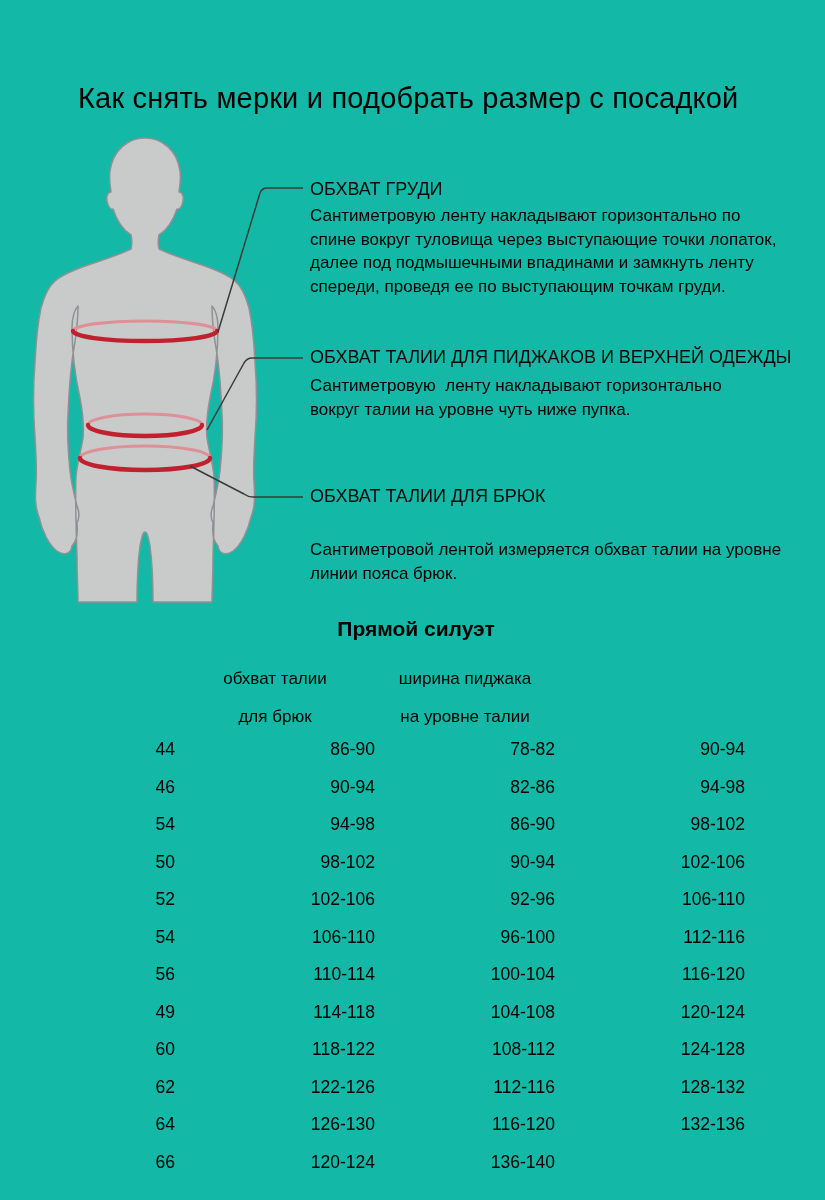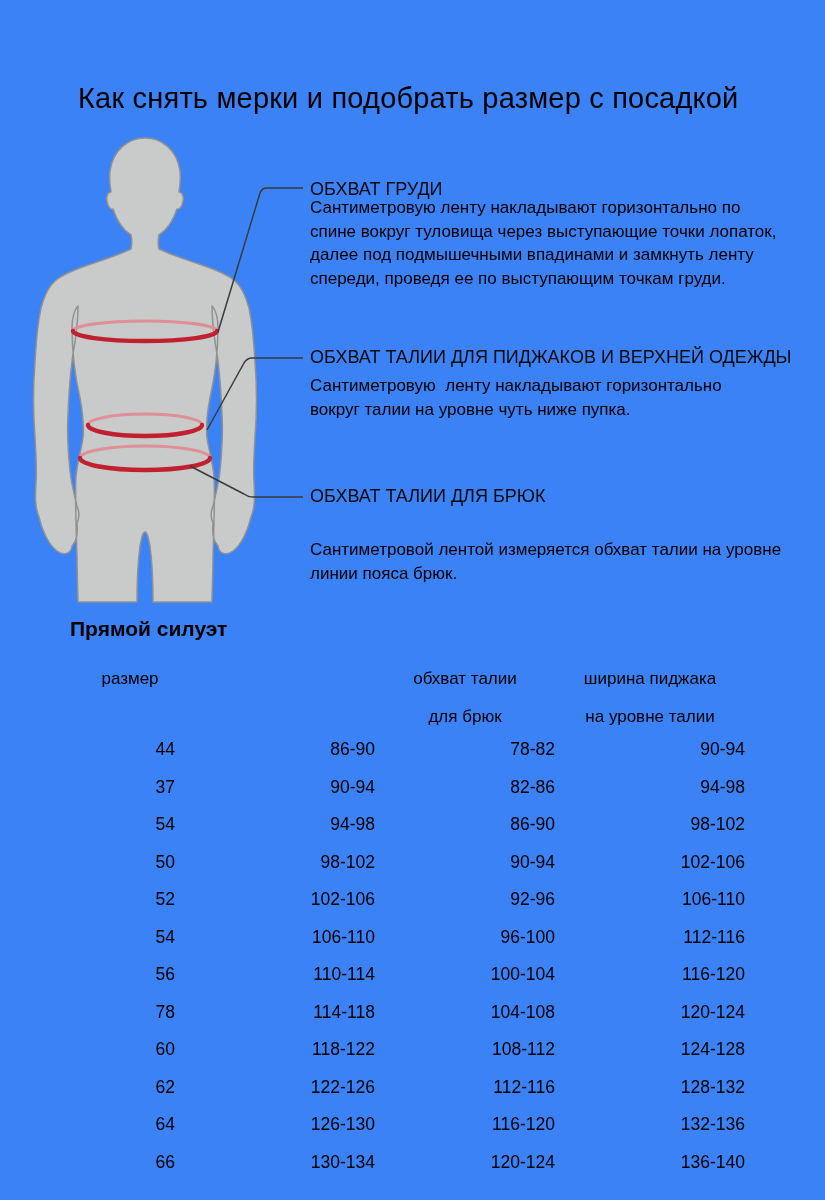"Как снять мерки и подобрать" #page { background: #3b82f6 -> #14b8a6 }
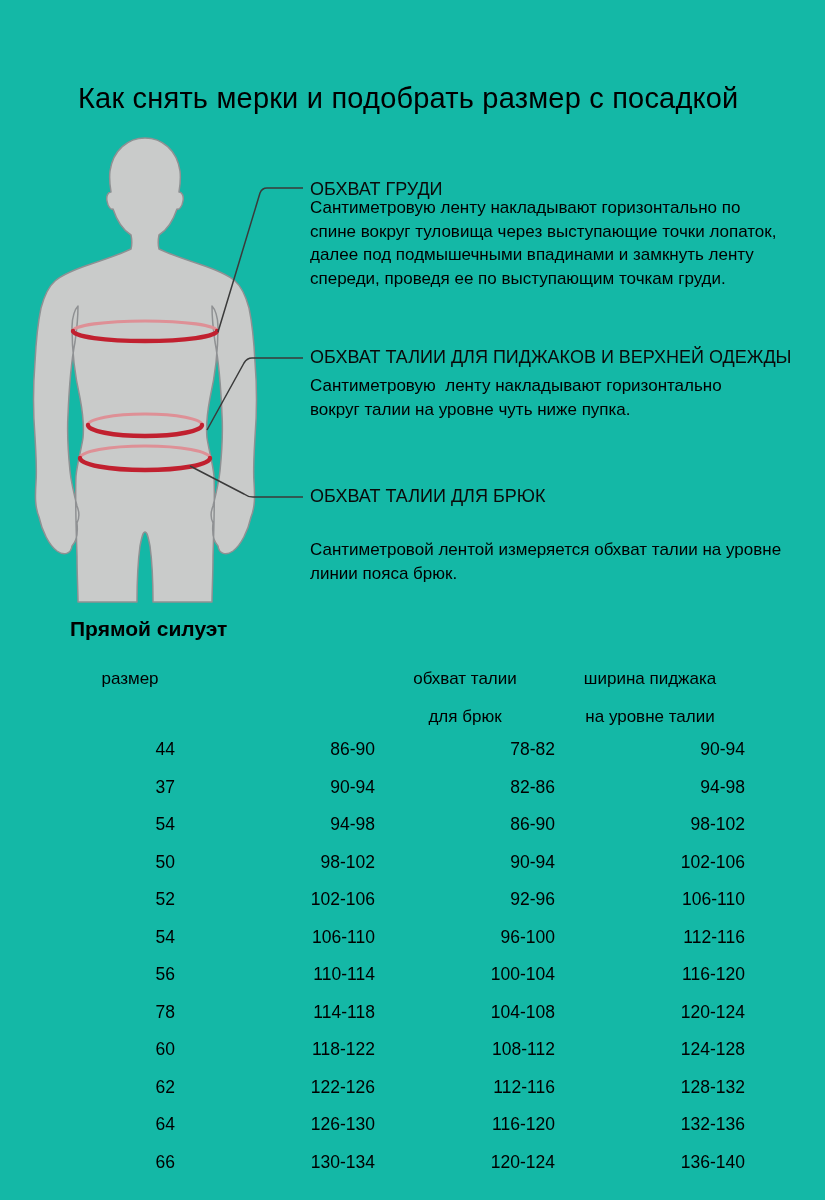"Сантиметровую ленту накладывают горизонтально по" div.m-desc { top: 196px -> 204px }
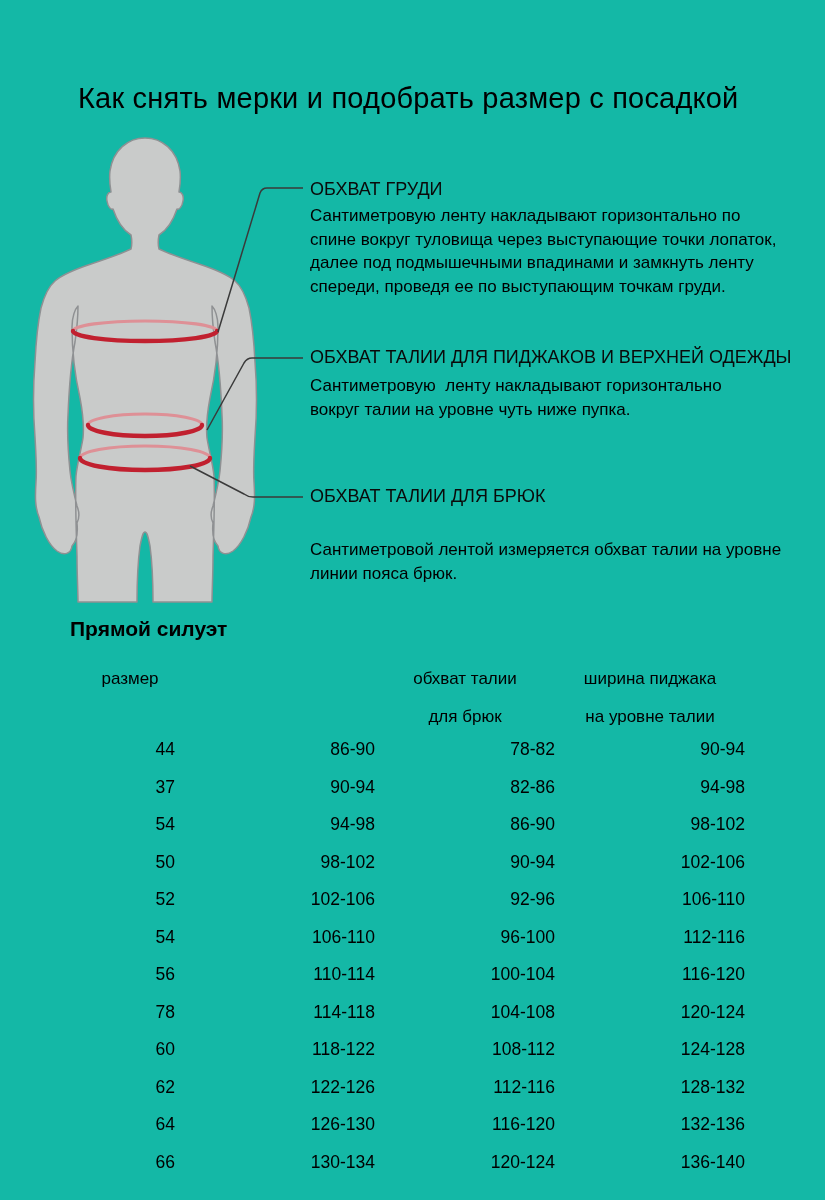"Прямой силуэт" .tbl-title { left: 70px -> 86px; text-align: left -> center }
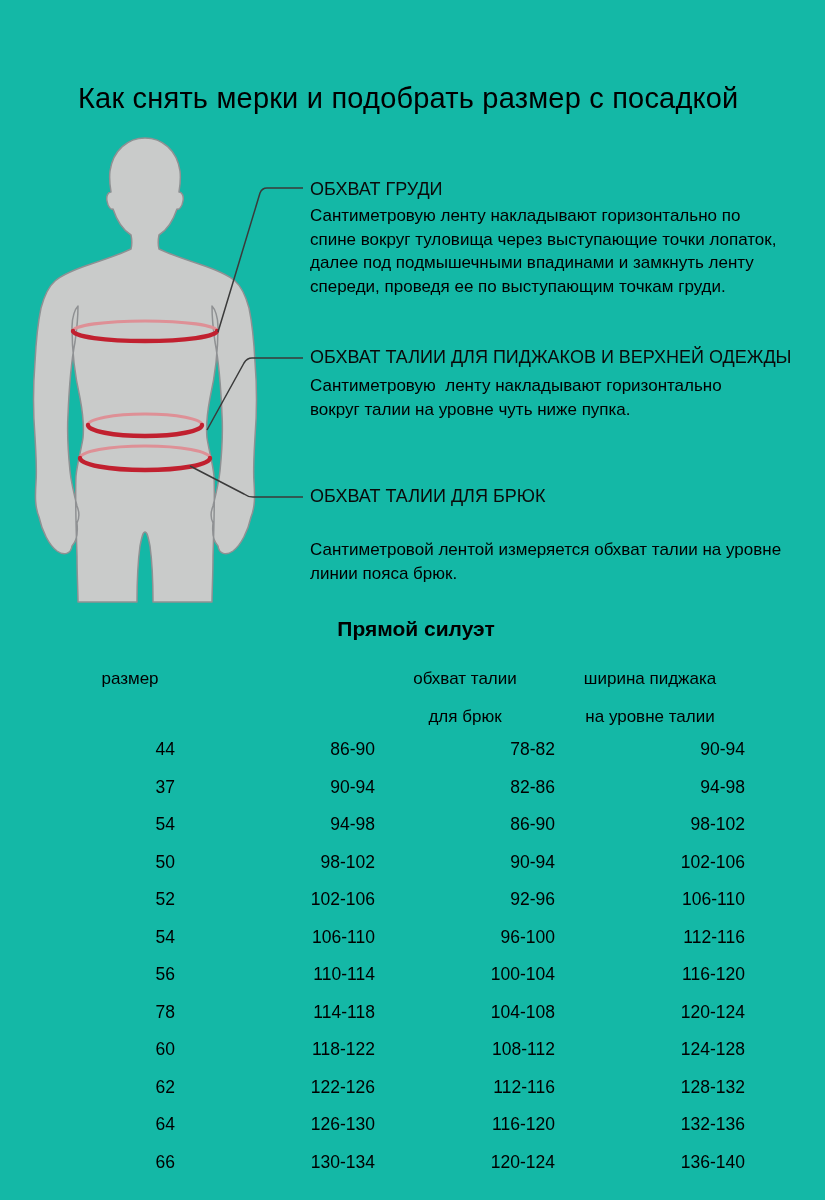"размер" div.hcell { html: <div> <div>размер</div> <div></div> </div> -> none }
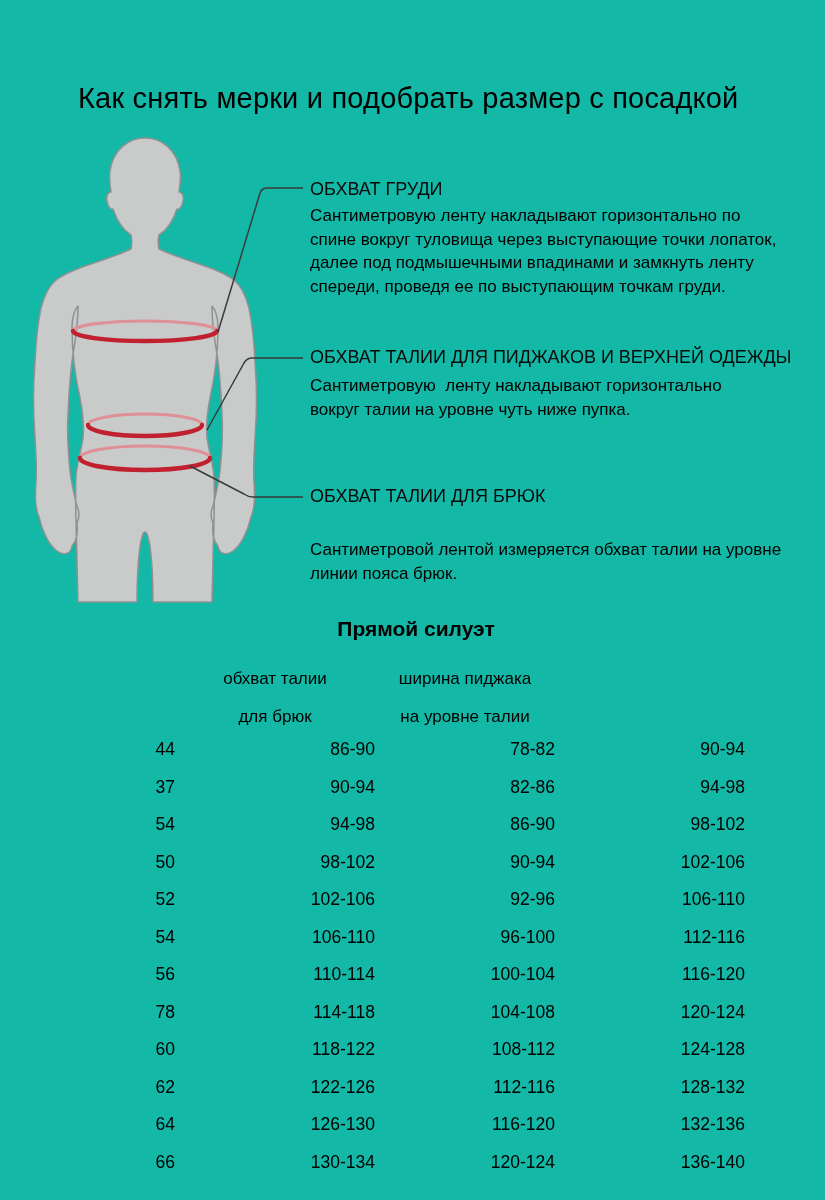"37" span { text: 37 -> 46 }
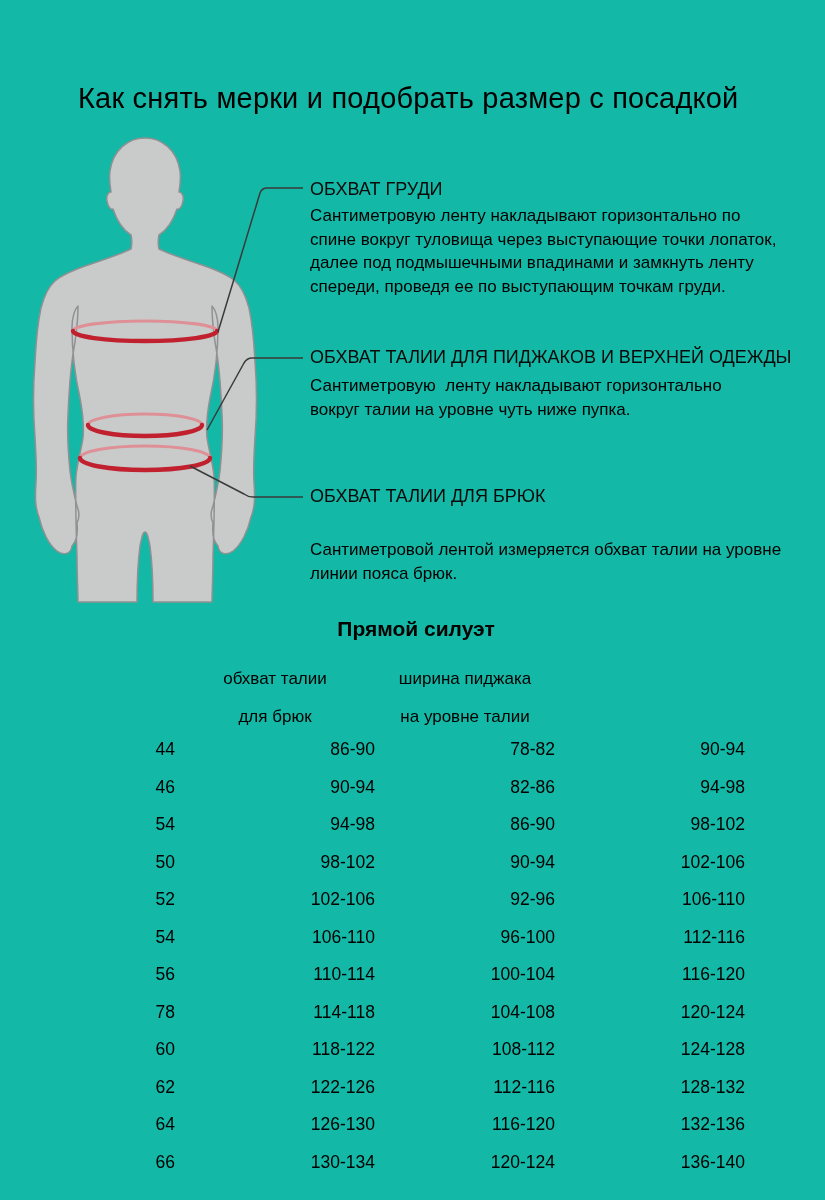"78" span { text: 78 -> 49 }
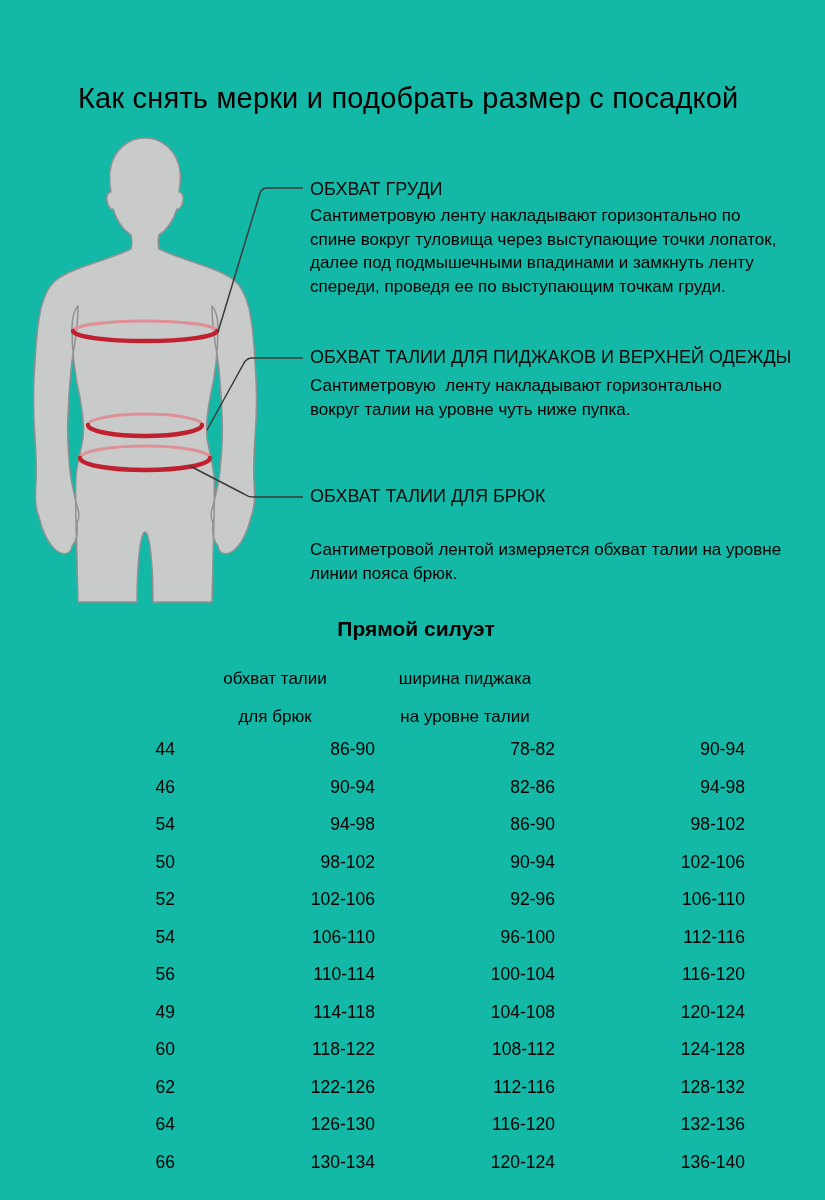"130-134" span { html: <span>130-134</span> -> none }
